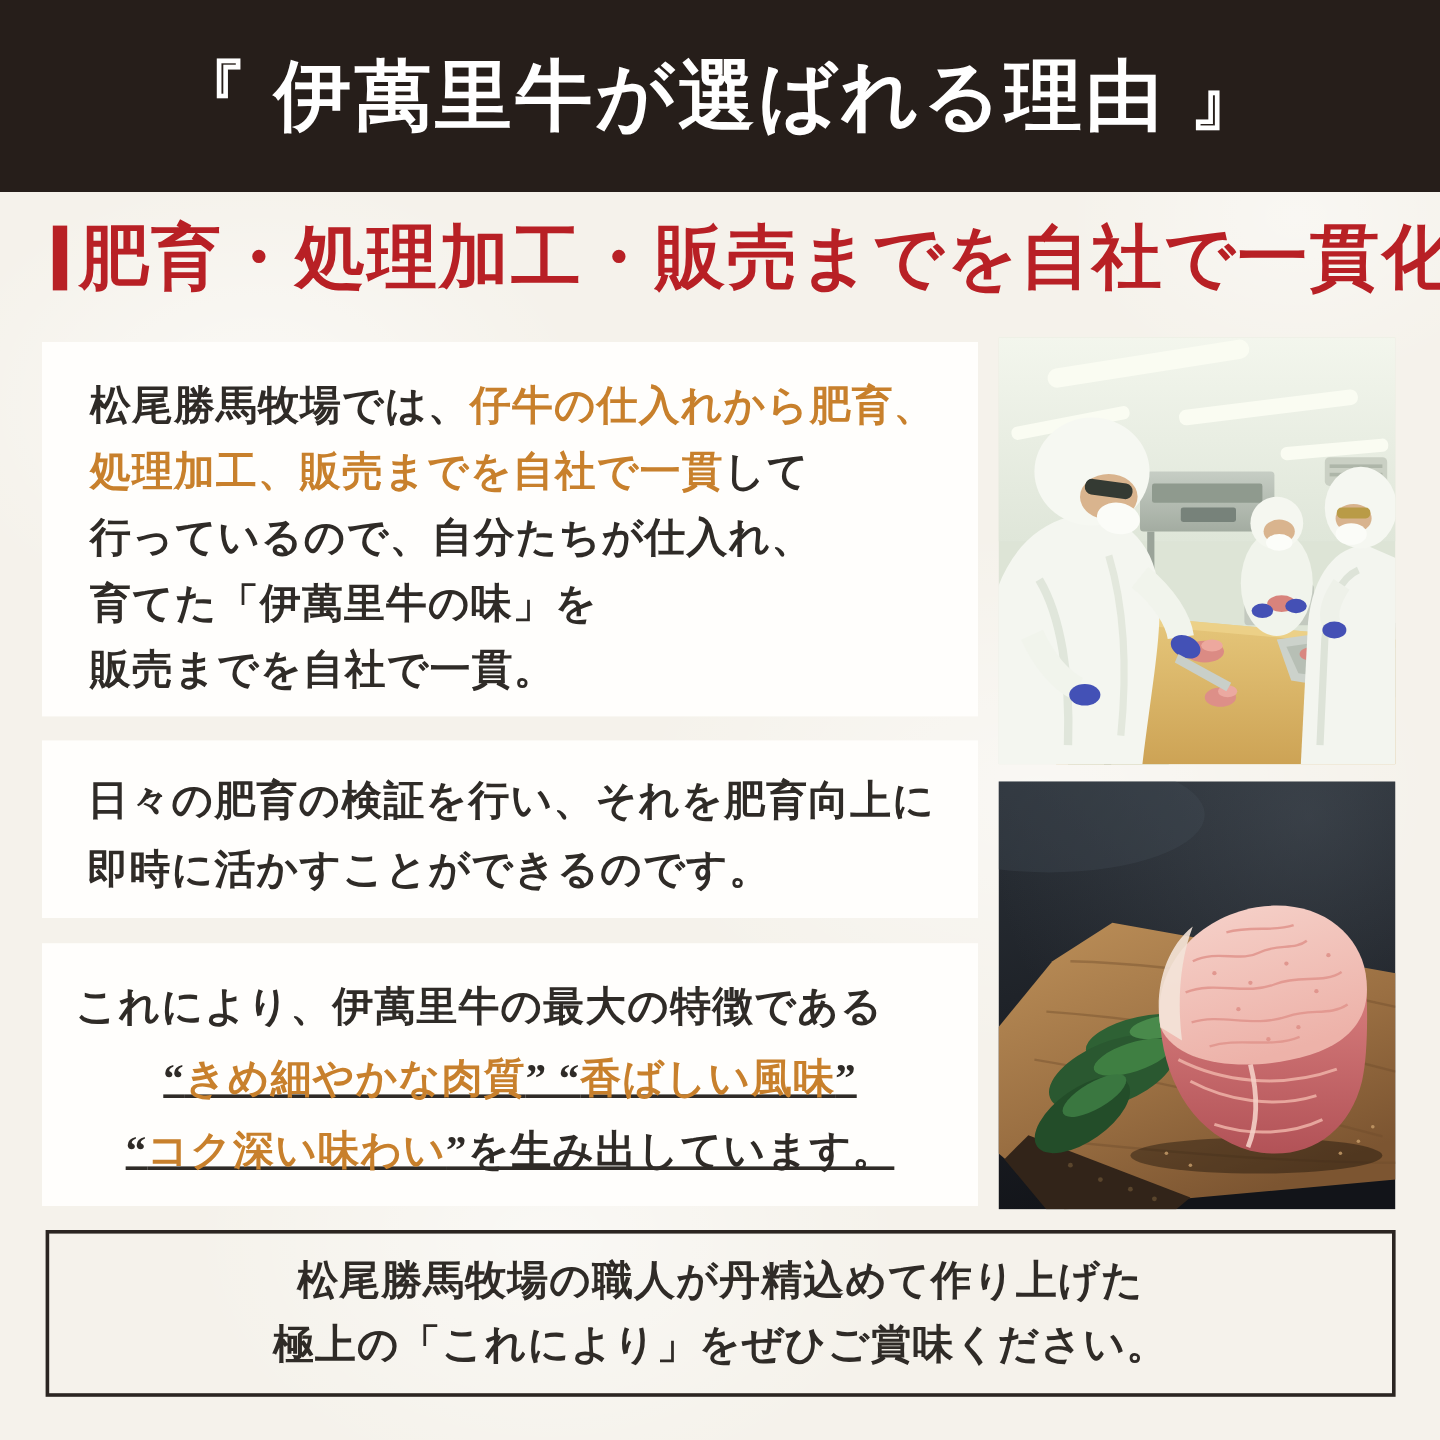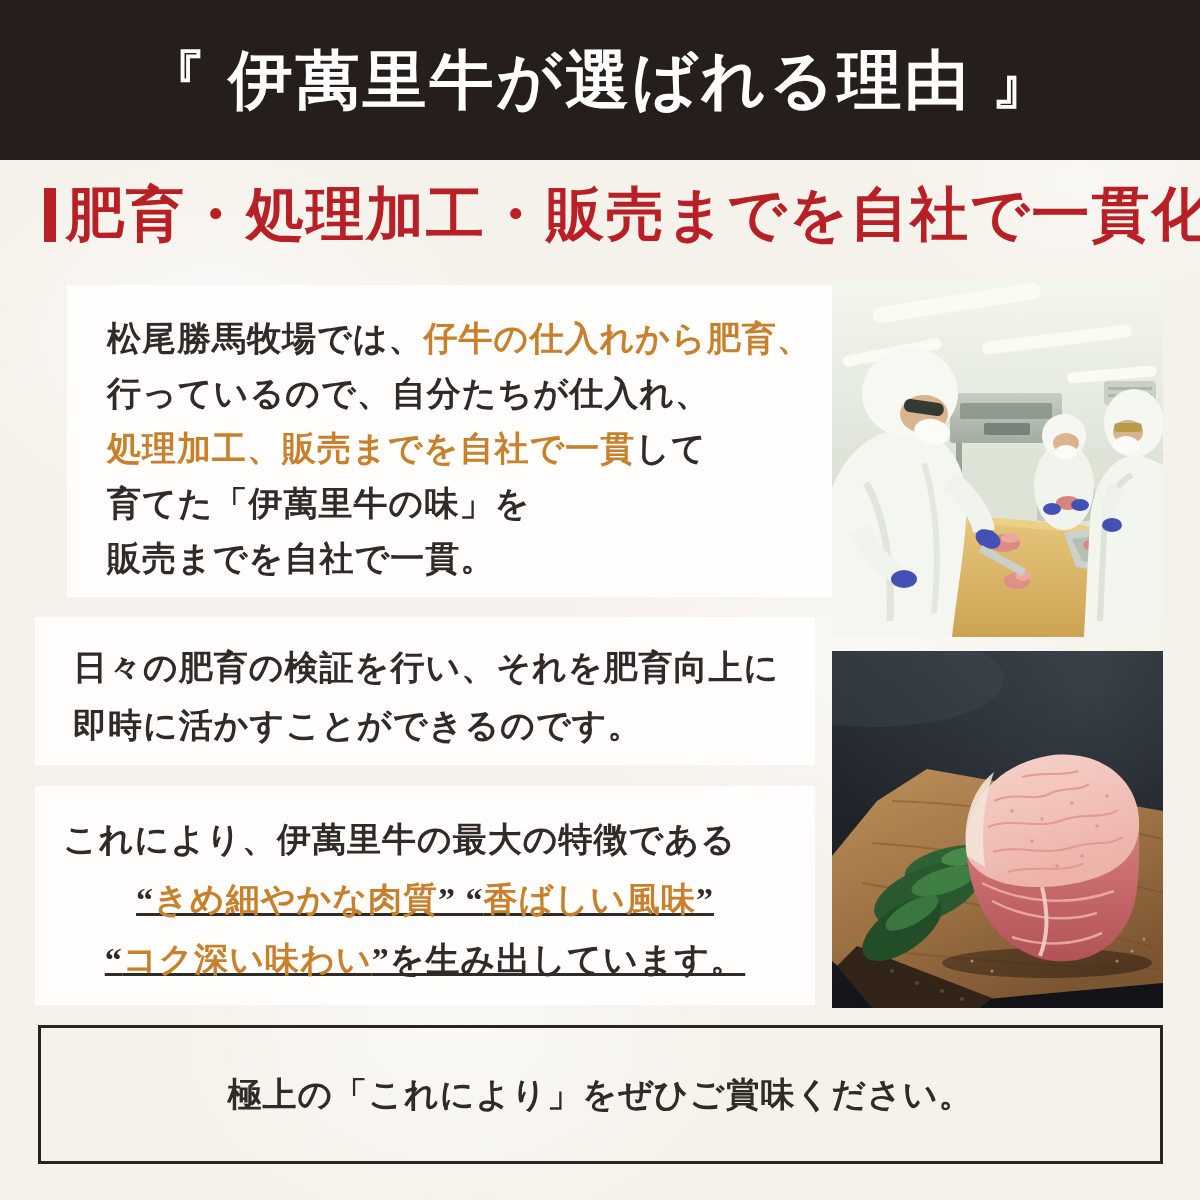"松尾勝馬牧場では、仔牛の仕入れから肥育、" .box1 { margin-left: 32px -> none }
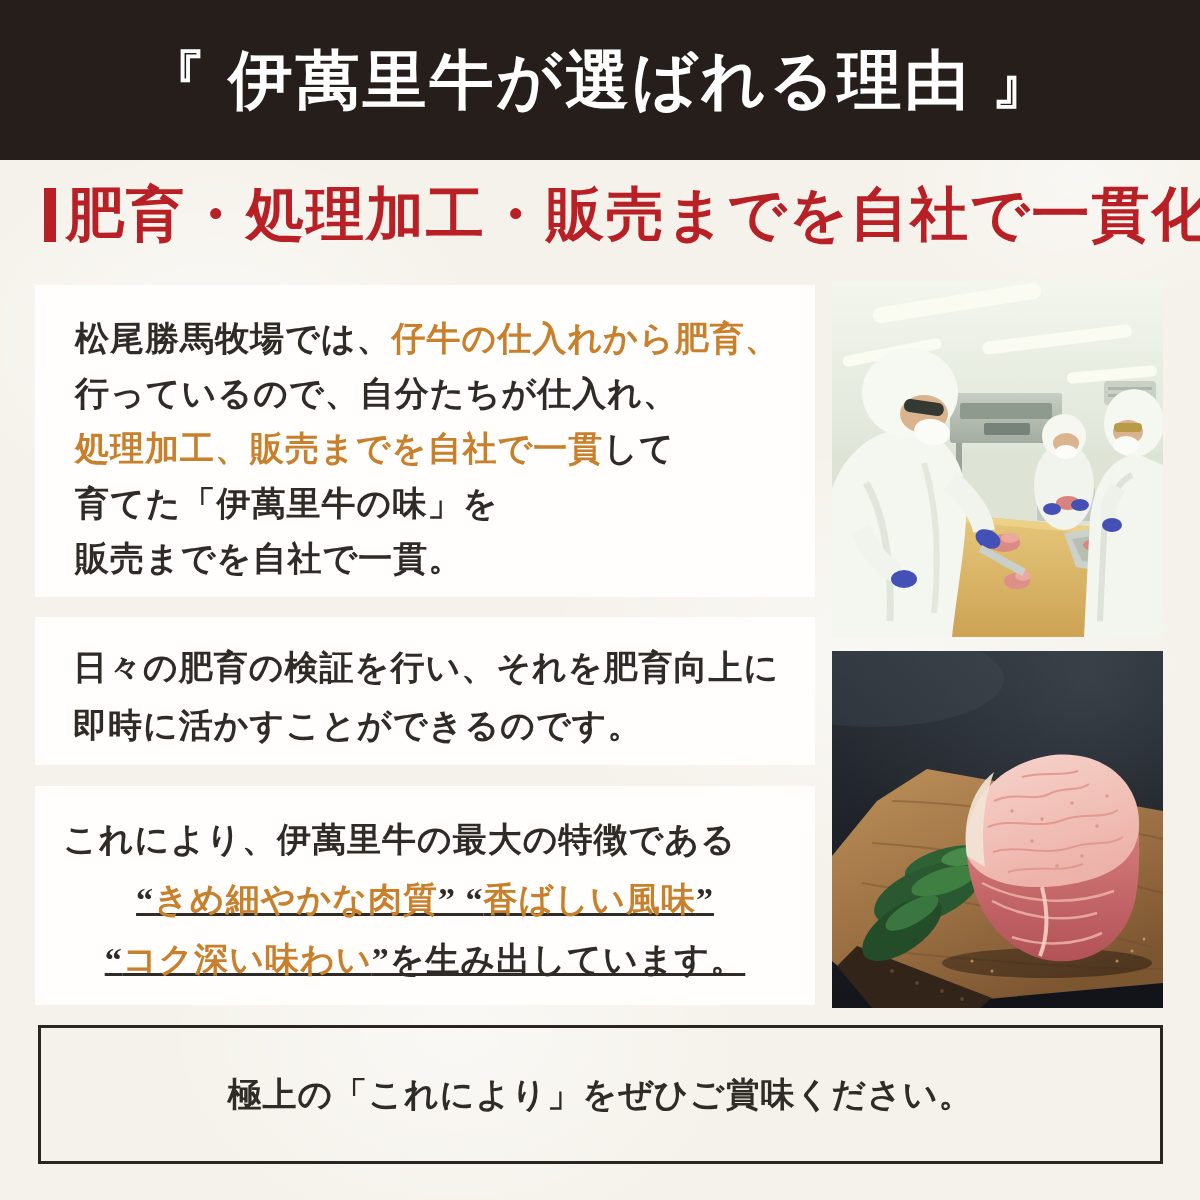"行っているので、自分たちが仕入れ、" div.line { order: before "処理加工、販売までを自社で一貫して" -> after "処理加工、販売までを自社で一貫して" }
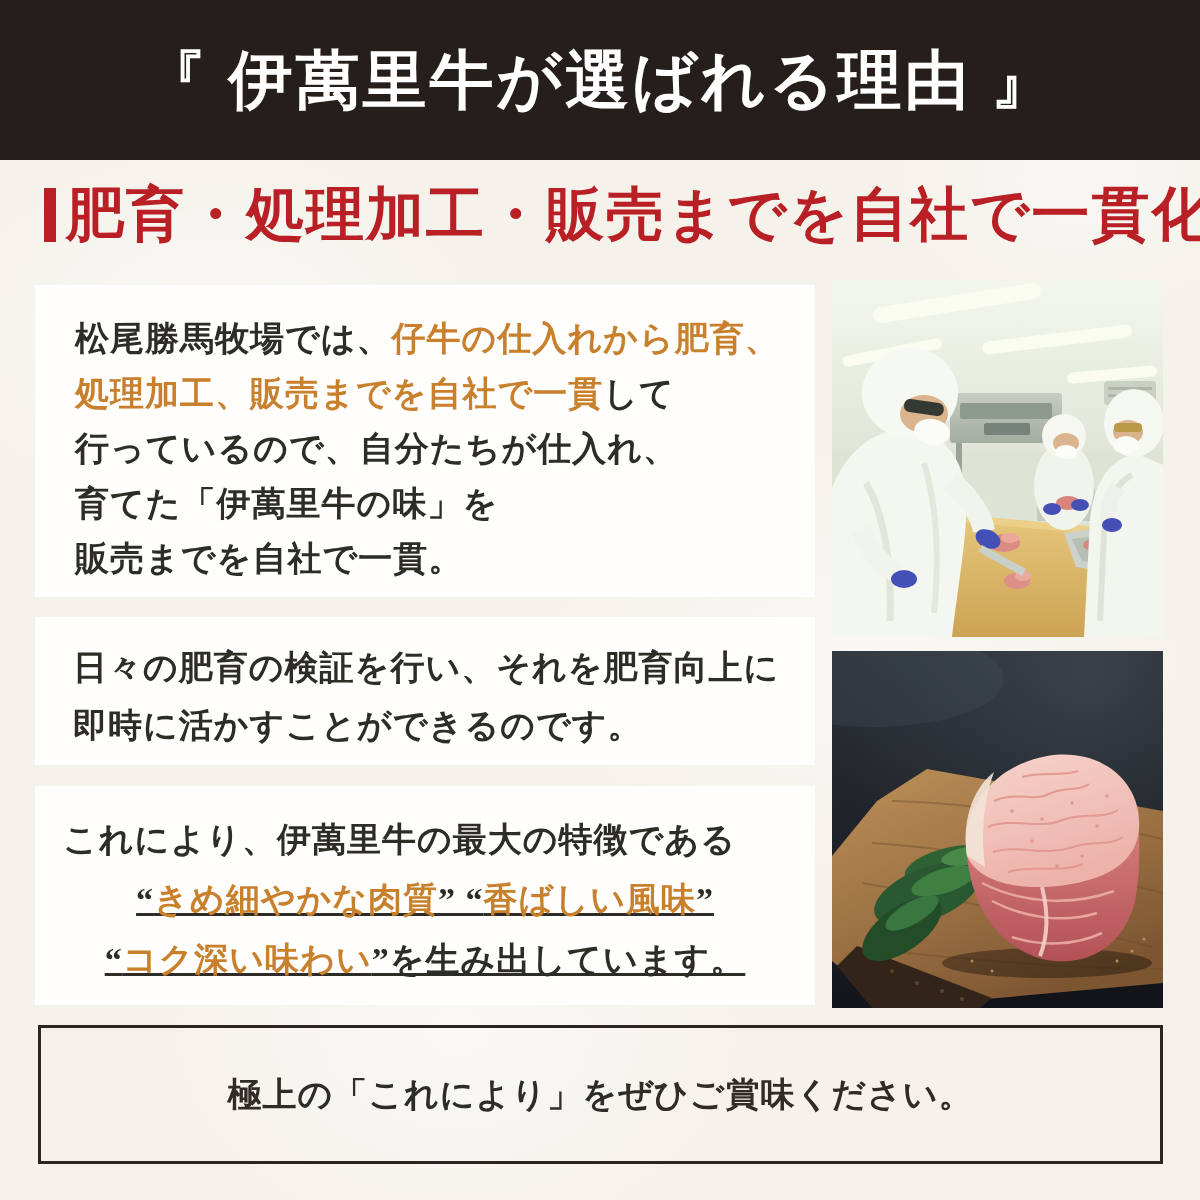"松尾勝馬牧場の職人が丹精込めて作り上げた" div.line { html: none -> <div>松尾勝馬牧場の職人が丹精込めて作り上げた</div> }
